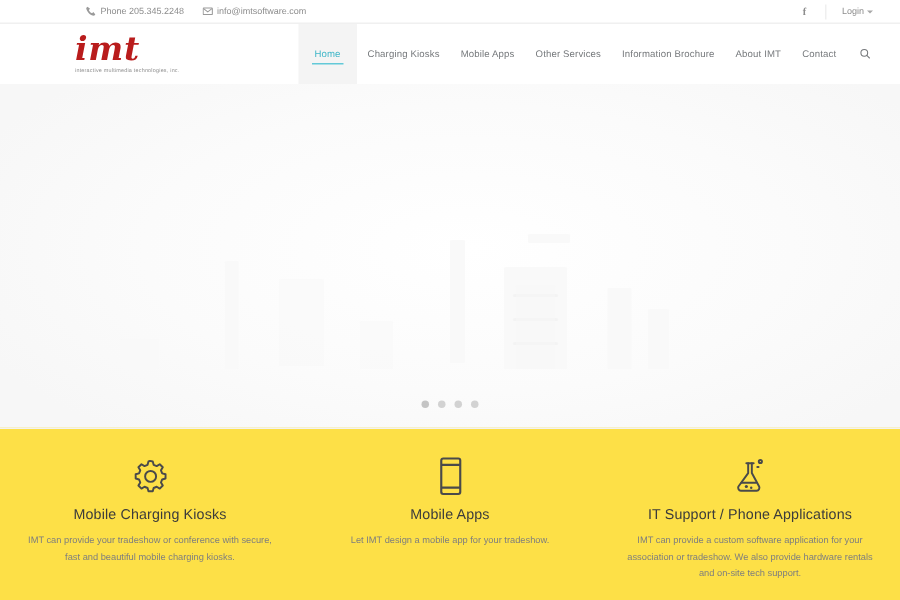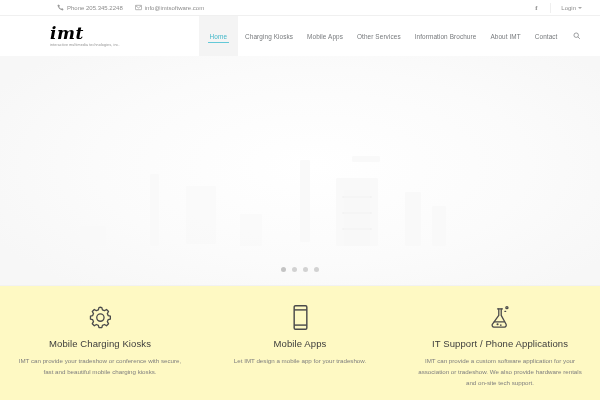"imt" .logo-mark { color: #000000 -> #b91c1c; font-size: 17px -> 22px }
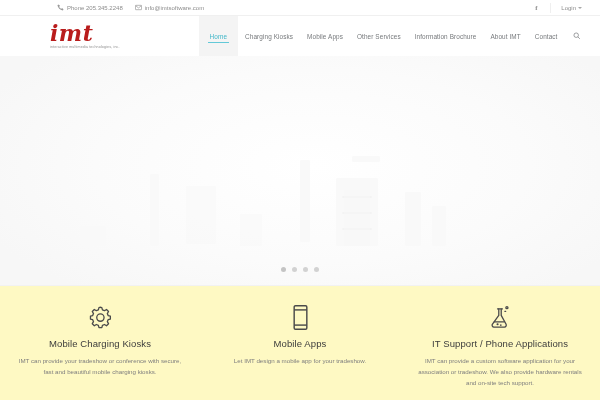"Mobile Charging Kiosks" .services { background: #fef9c3 -> #fde047 }
